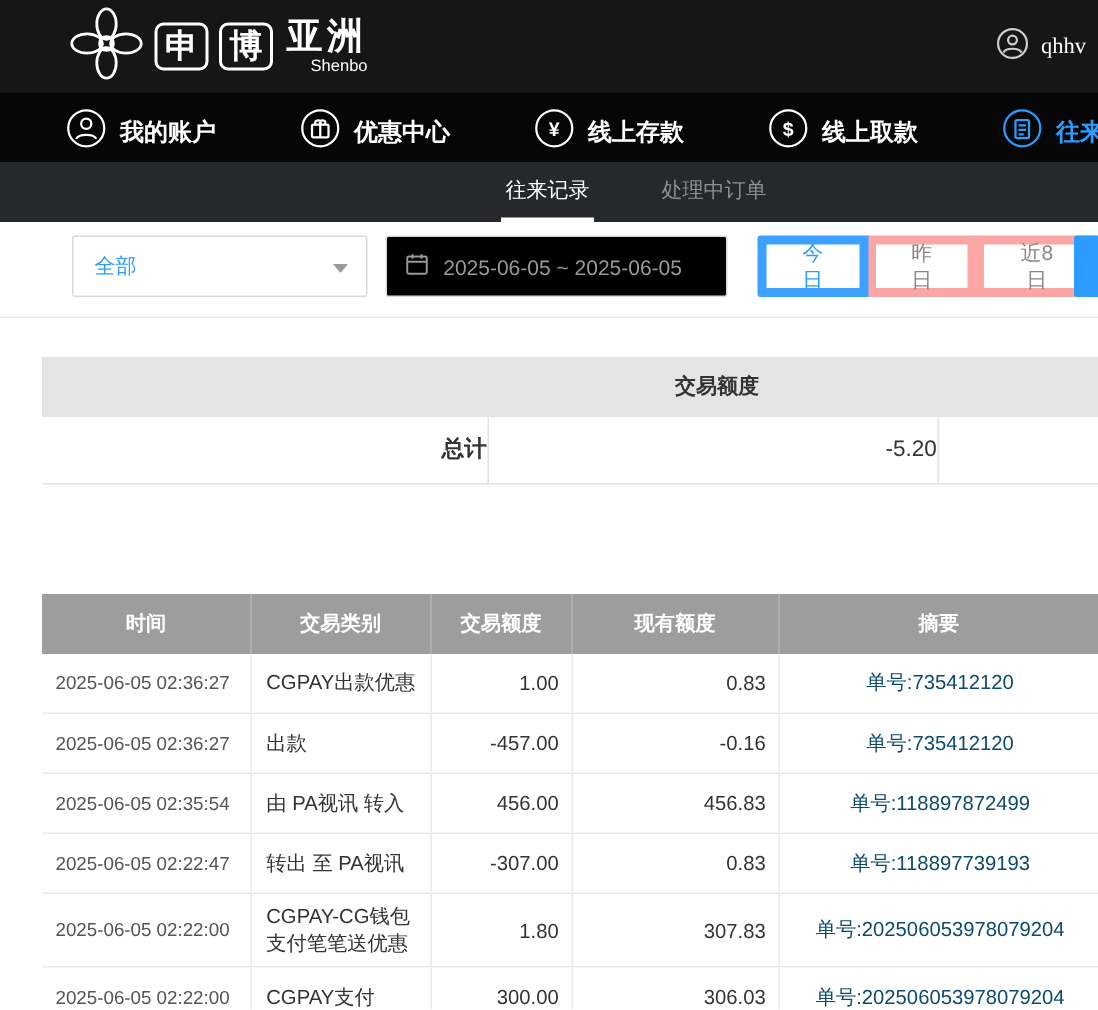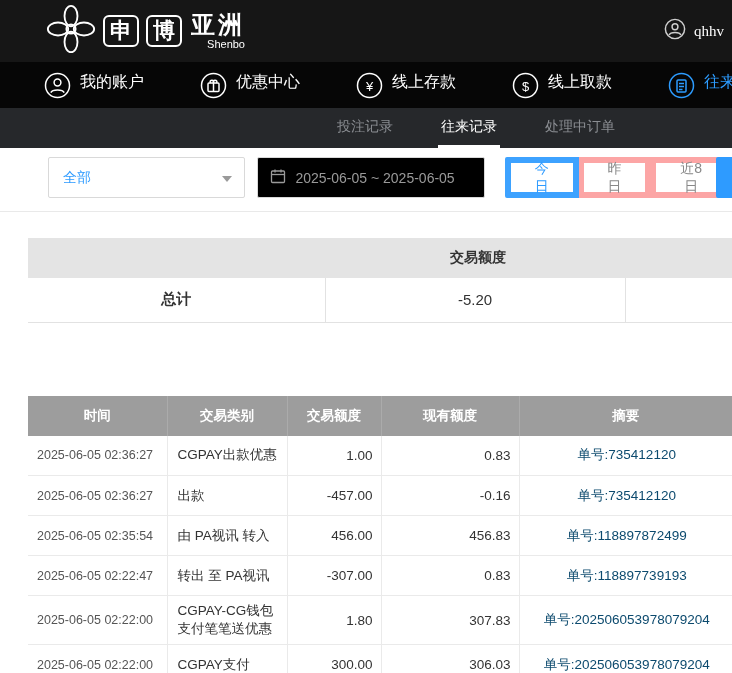"我的账户" .nav-item { align-items: flex-start -> flex-end; font-weight: normal -> bold }
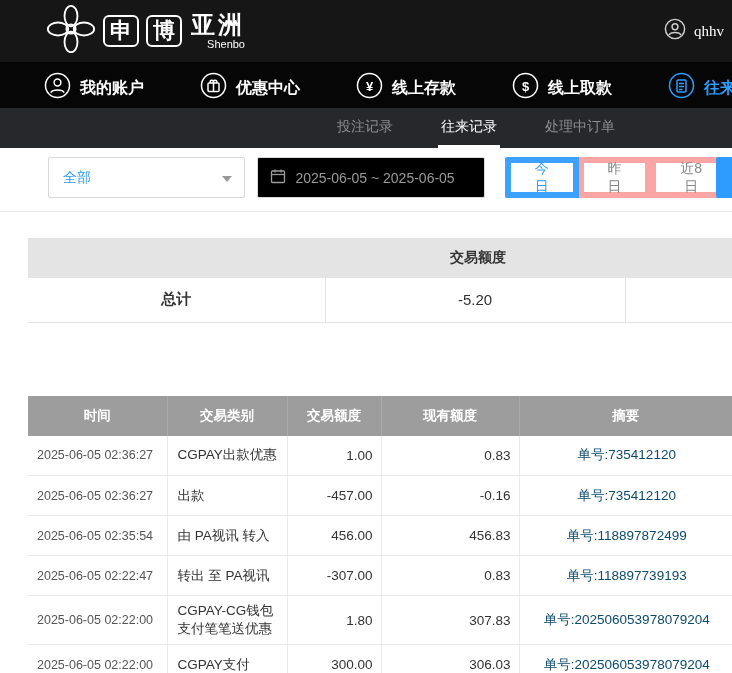"投注记录" div.tab { html: <div>投注记录</div> -> none }
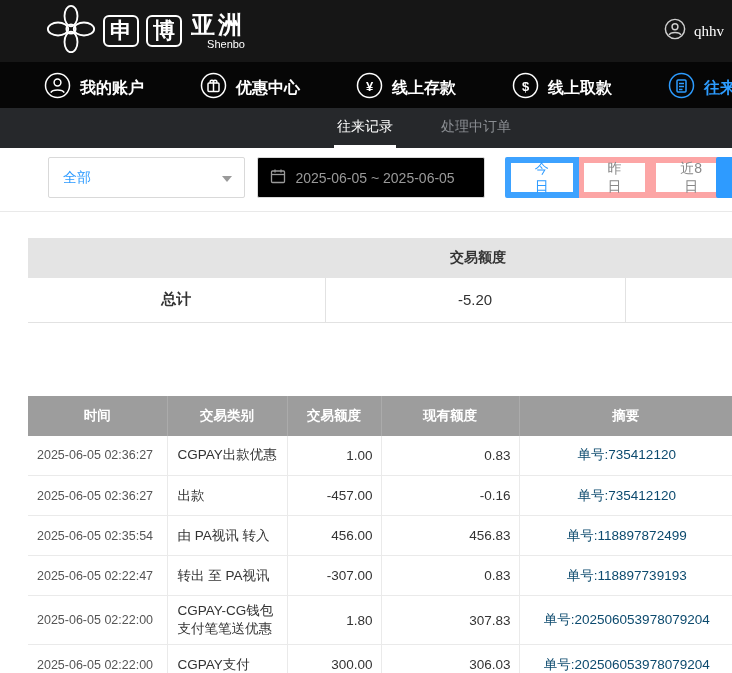"总计" table.summary td { text-align: center -> right }
